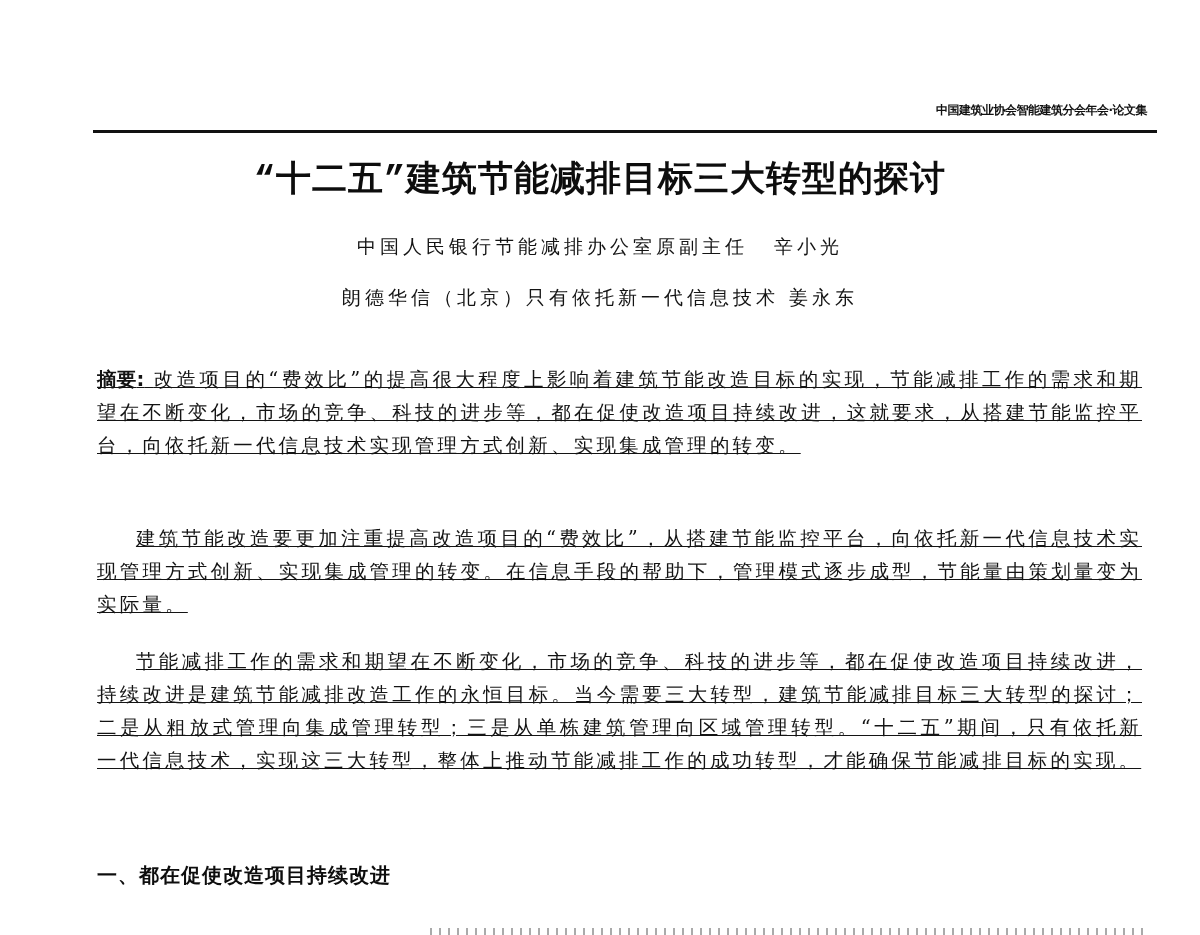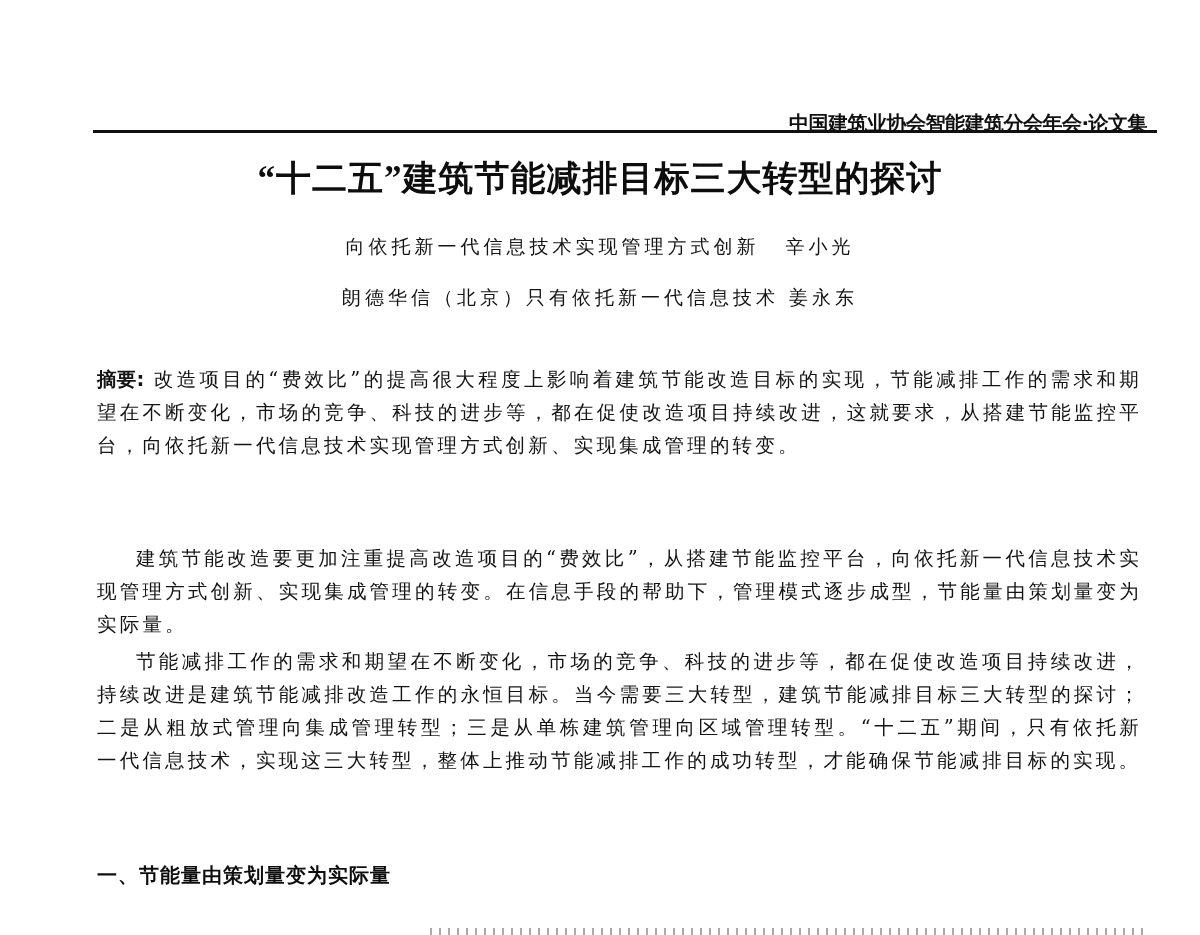"中国建筑业协会智能建筑分会年会·论文集" .running-header-text { font-size: 20px -> 12px; margin-top: 8px -> none }
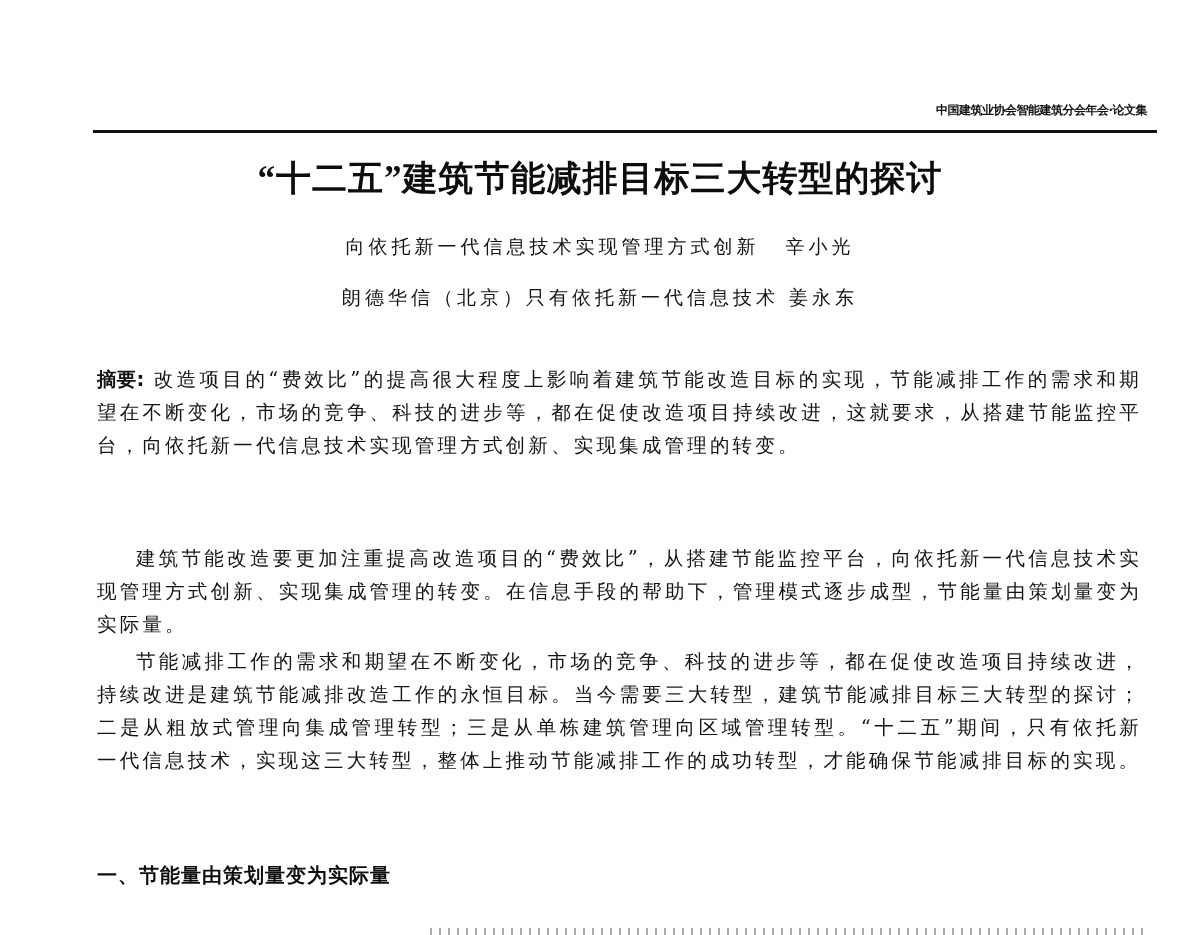"“十二五”建筑节能减排目标三大转型的探讨" .title { font-family: Liberation Serif, serif -> Liberation Mono, monospace }
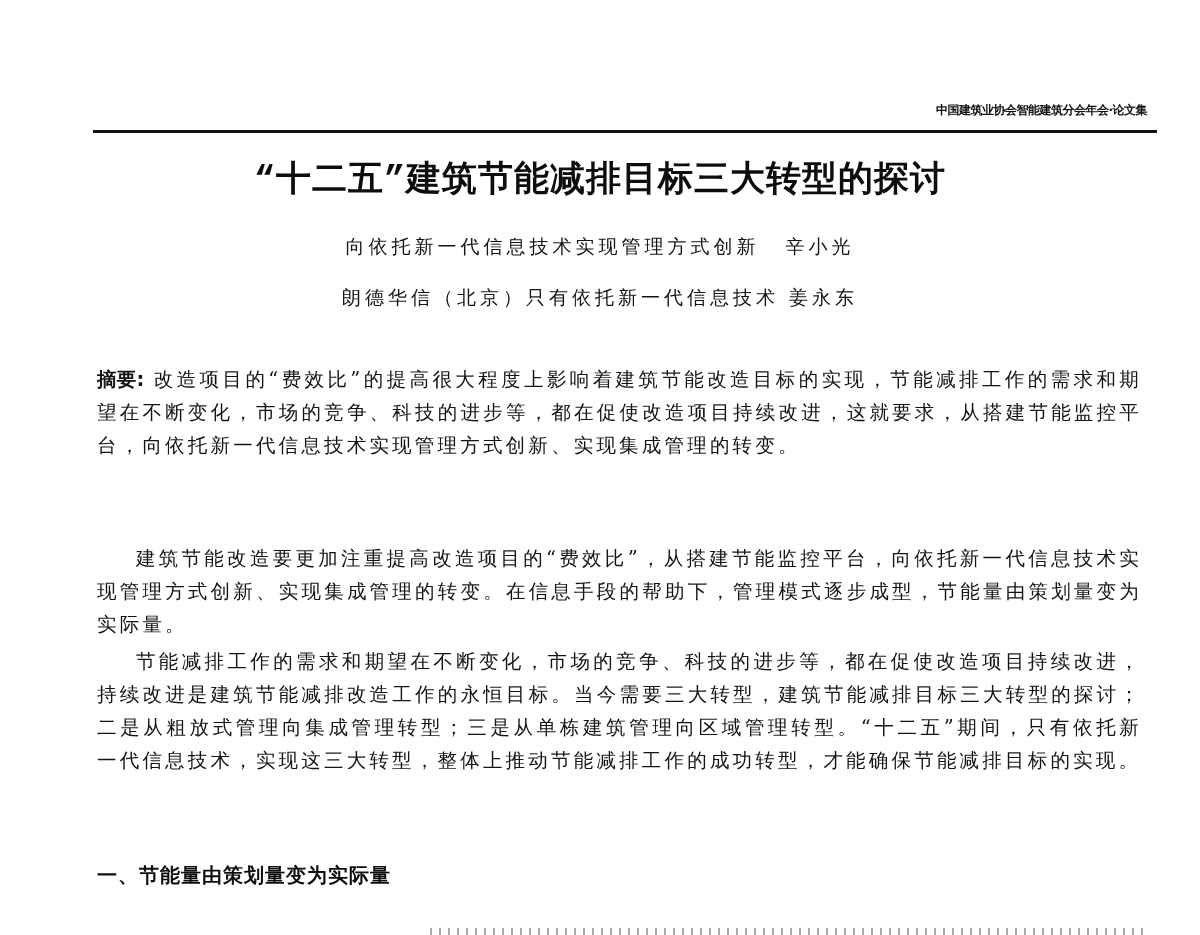"向依托新一代信息技术实现管理方式创新" span { text: 向依托新一代信息技术实现管理方式创新 -> 中国人民银行节能减排办公室原副主任 }
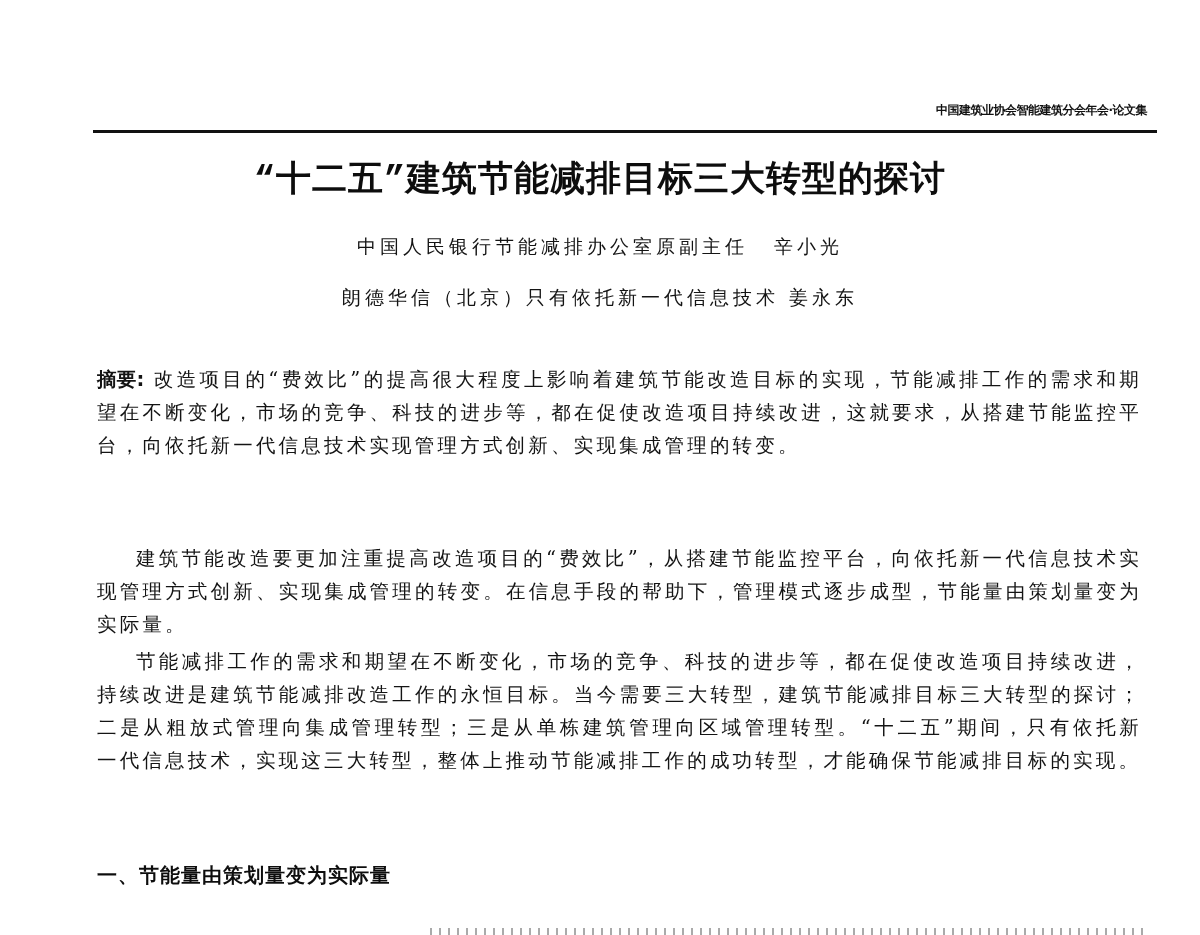"摘要:" .body-text { text-decoration: none -> underline }
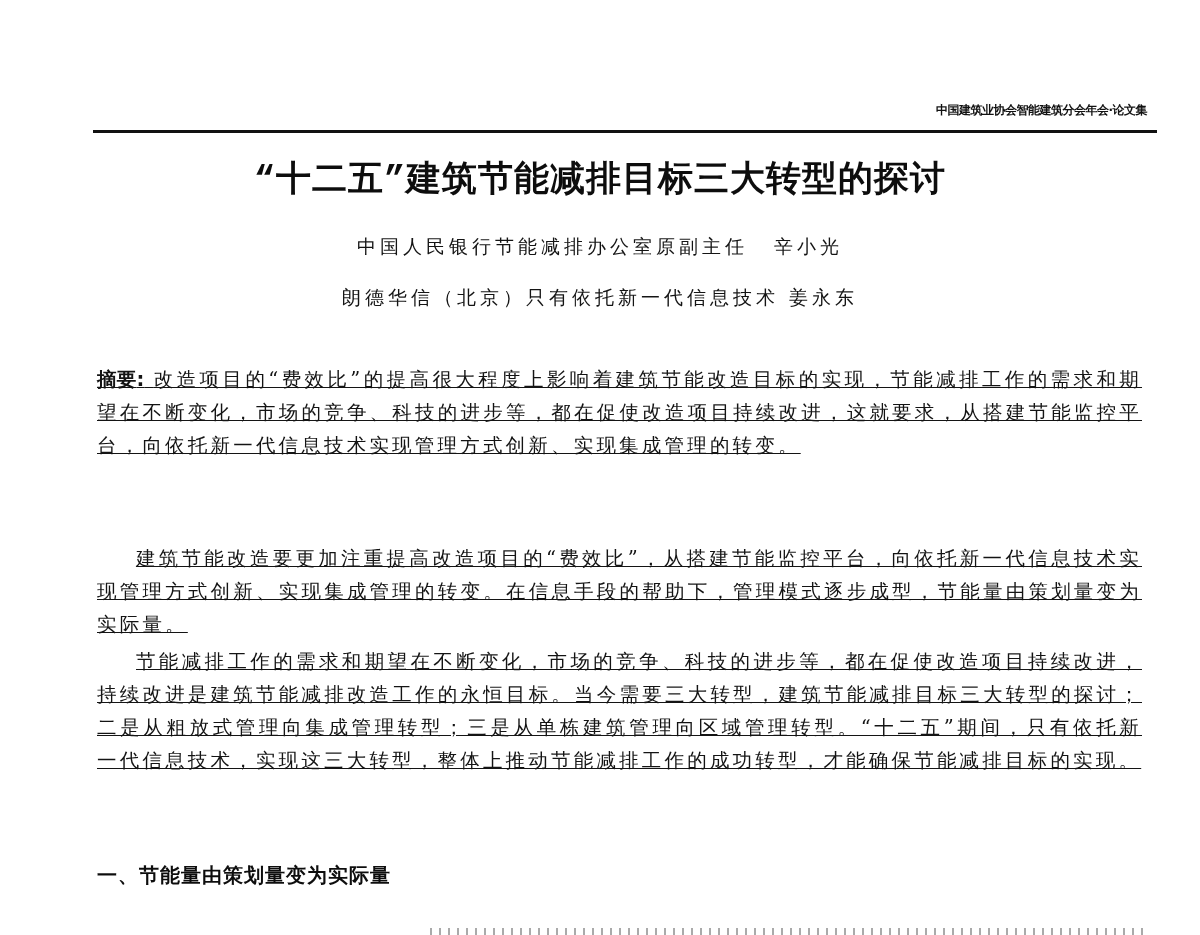"建筑节能改造要更加注重提高改造项目的“费效比”，从搭建节能监控平台，向依托新一代" .para-1 { margin-top: 20px -> none }
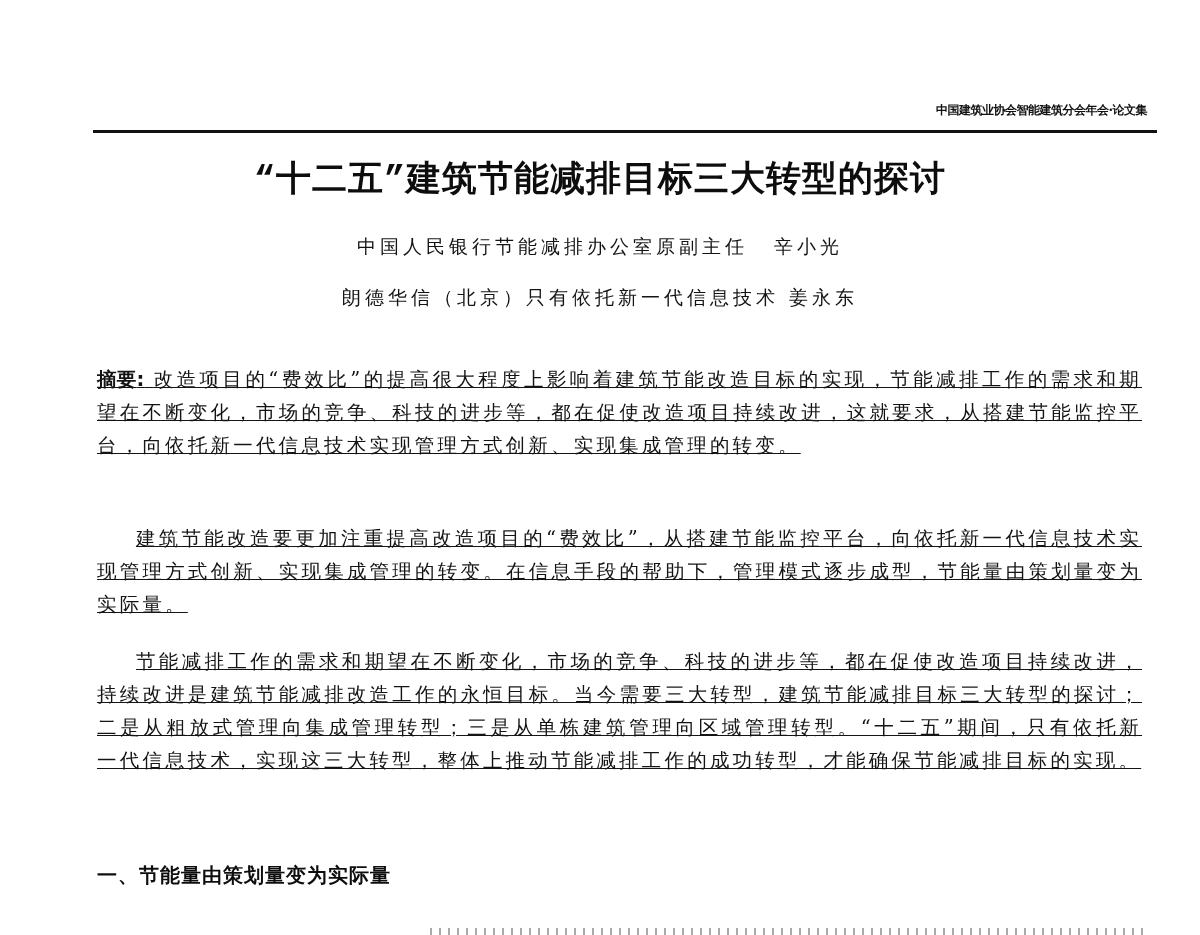"一、节能量由策划量变为实际量" div.section-heading { text: 节能量由策划量变为实际量 -> 都在促使改造项目持续改进 }
